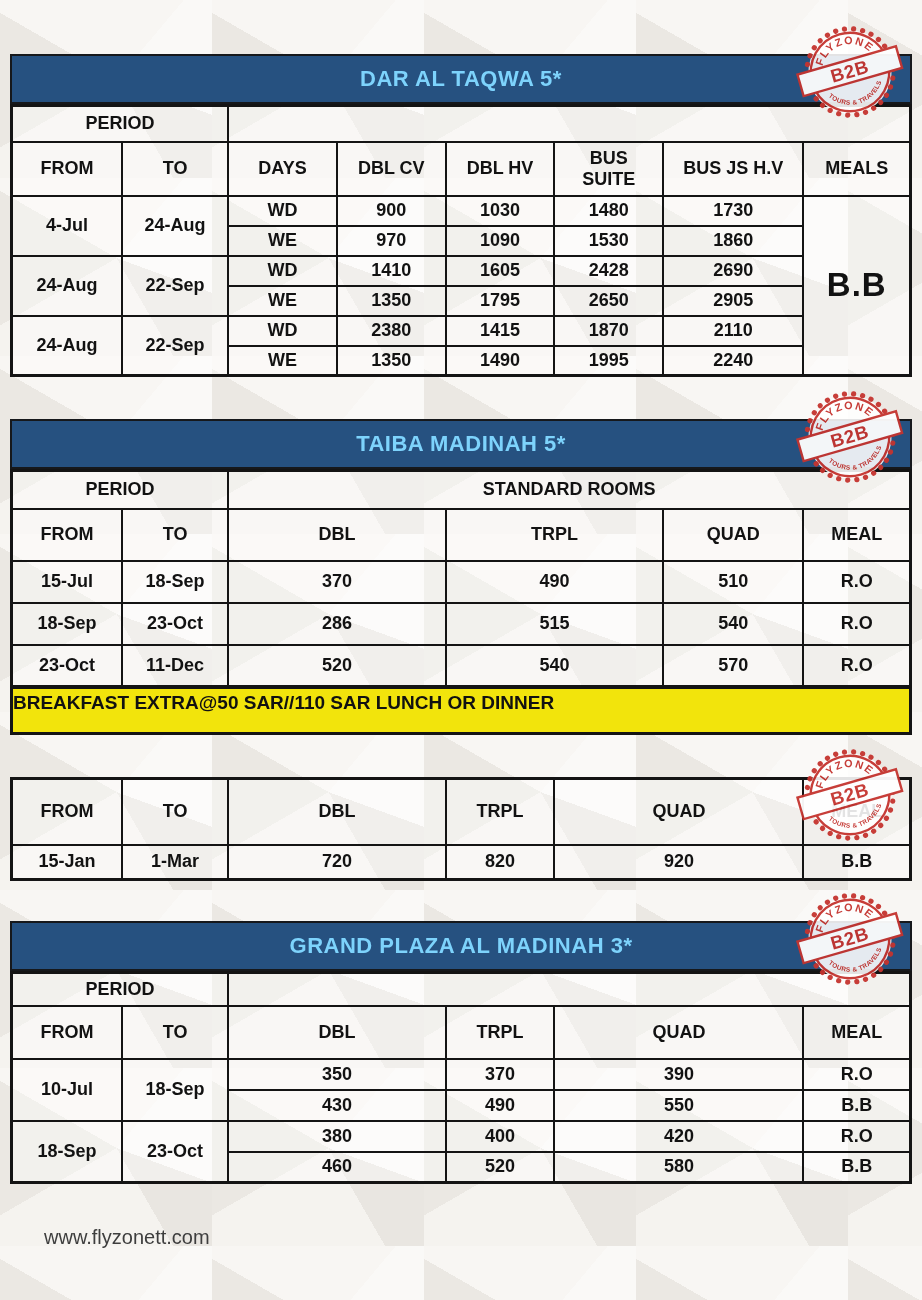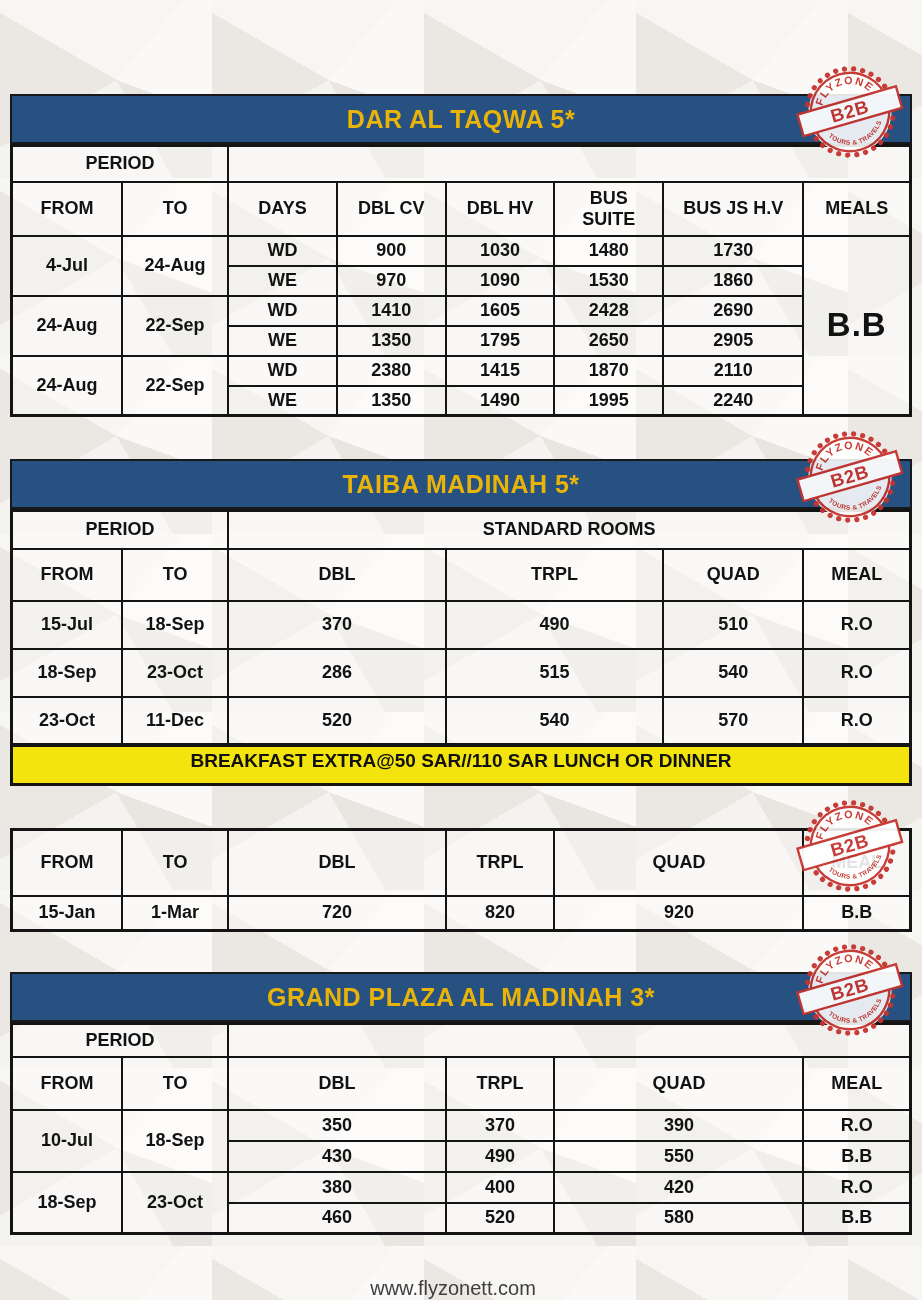"DAR AL TAQWA 5*" .titlebar { color: #eab308 -> #7dd3fc; font-size: 25px -> 22px; margin-top: 40px -> none }
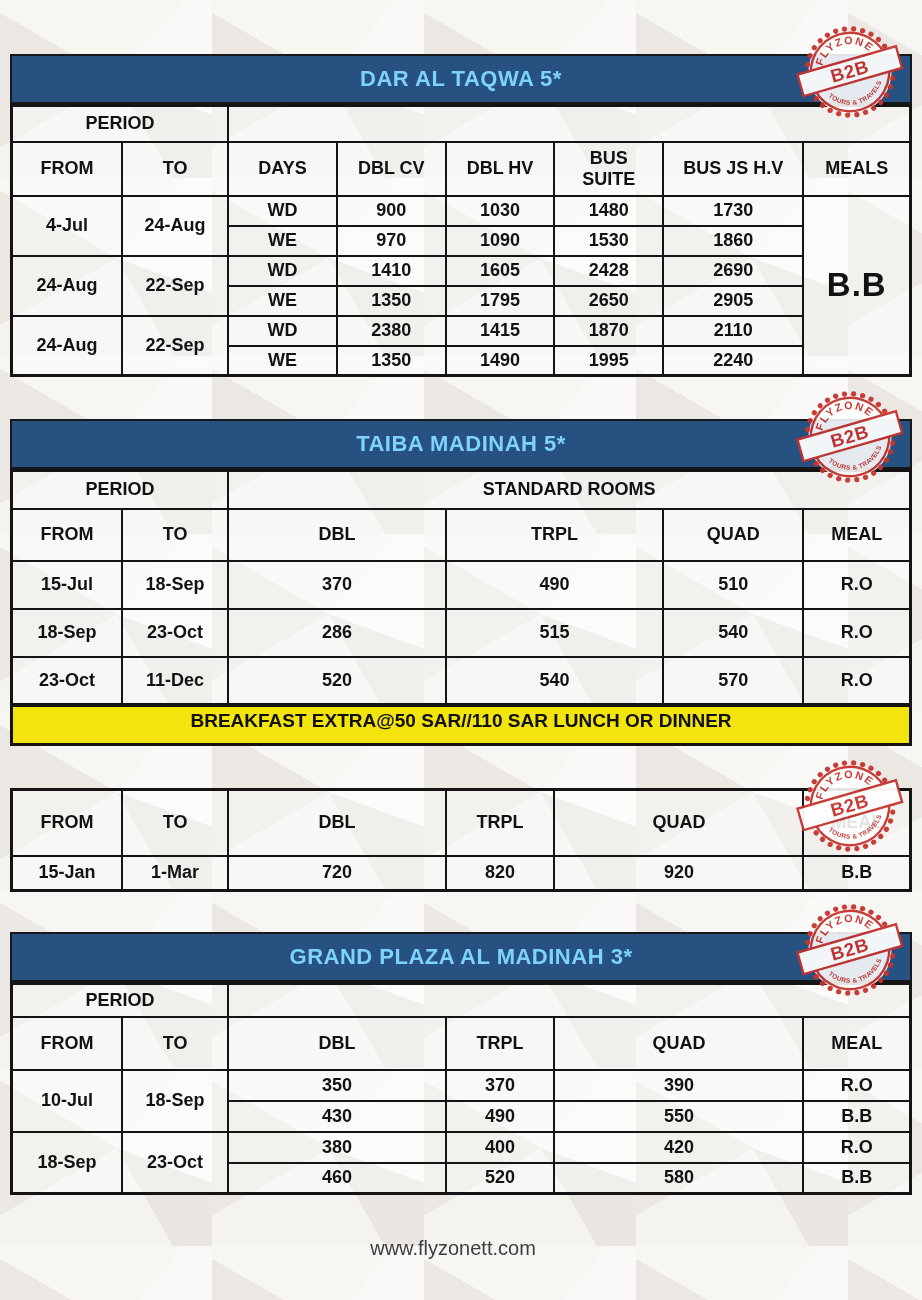"15-Jul" .t2 .data-row td { height: 48px -> 42px }
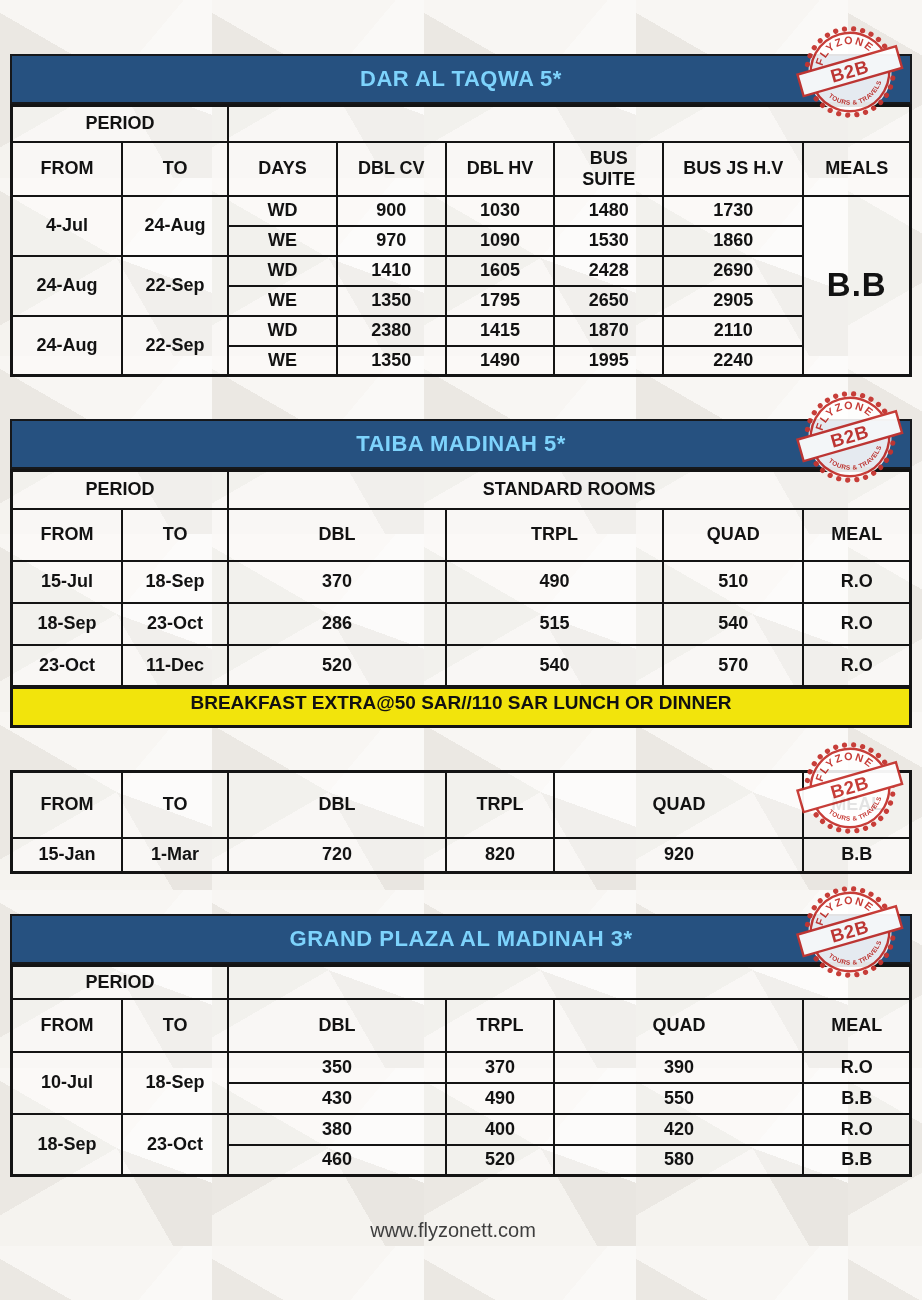"BREAKFAST EXTRA@50 SAR//110 SAR LUNCH" .note { height: 42px -> 49px; text-align: center -> left }
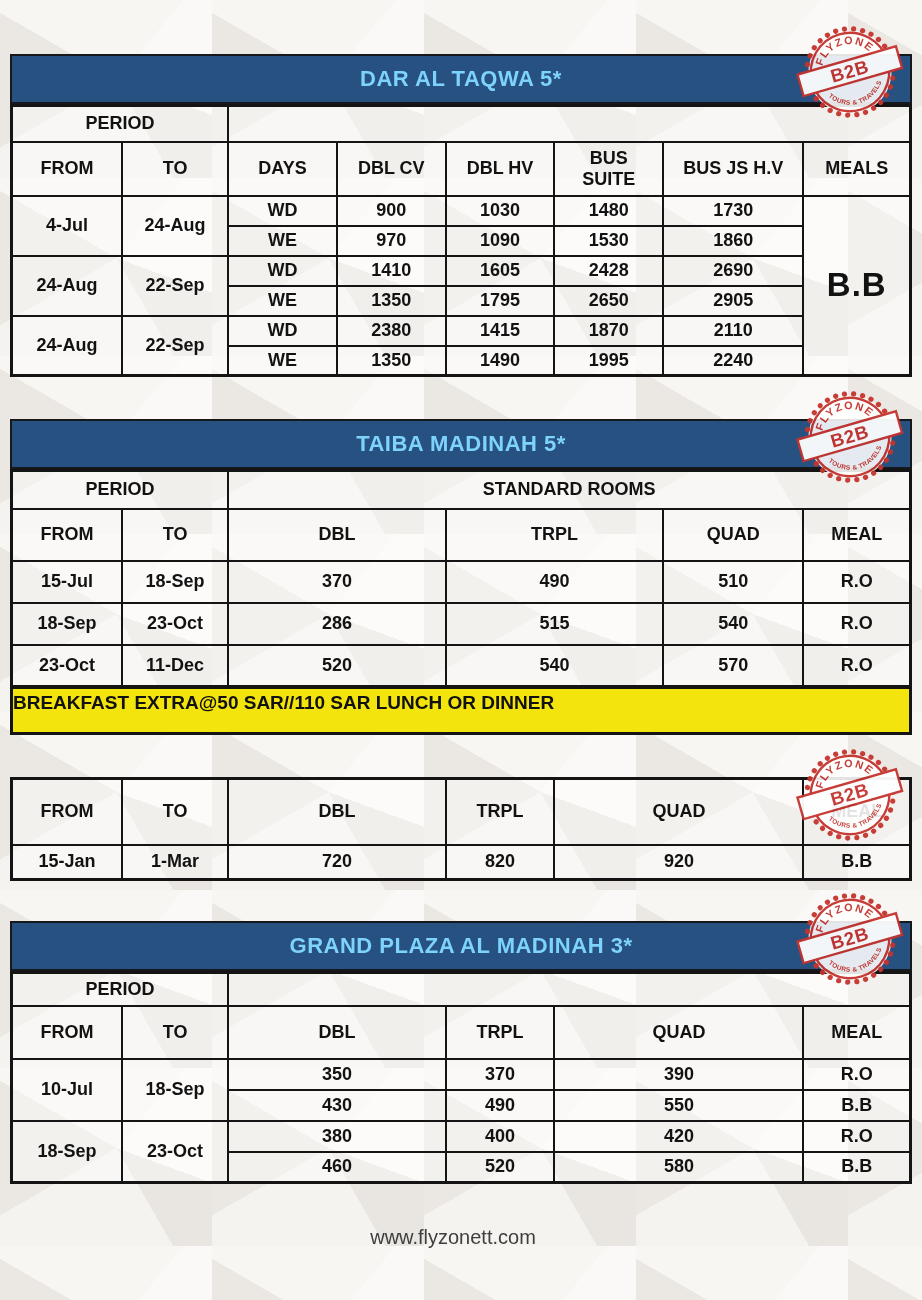"www.flyzonett.com" .footer { padding-left: none -> 44px; text-align: center -> left }
